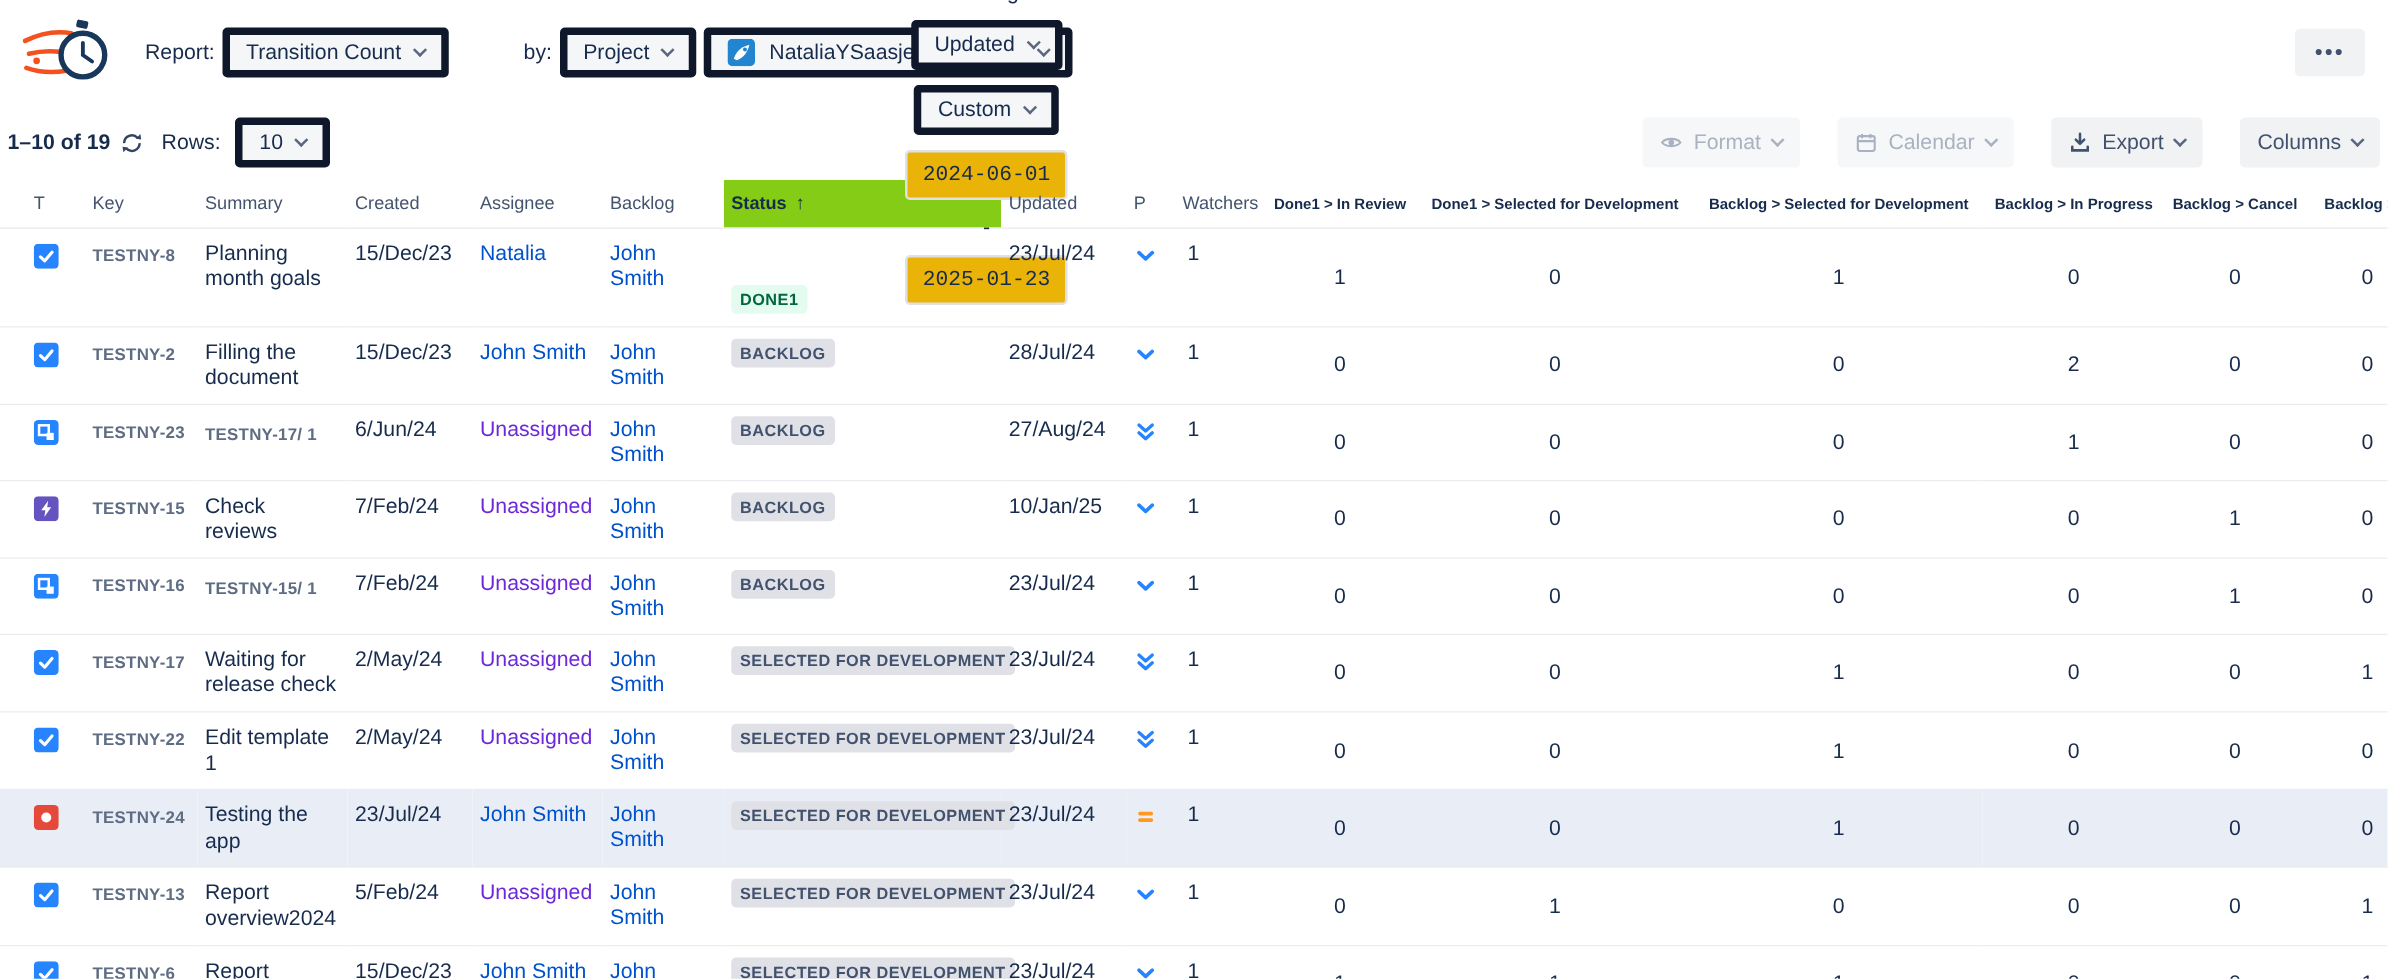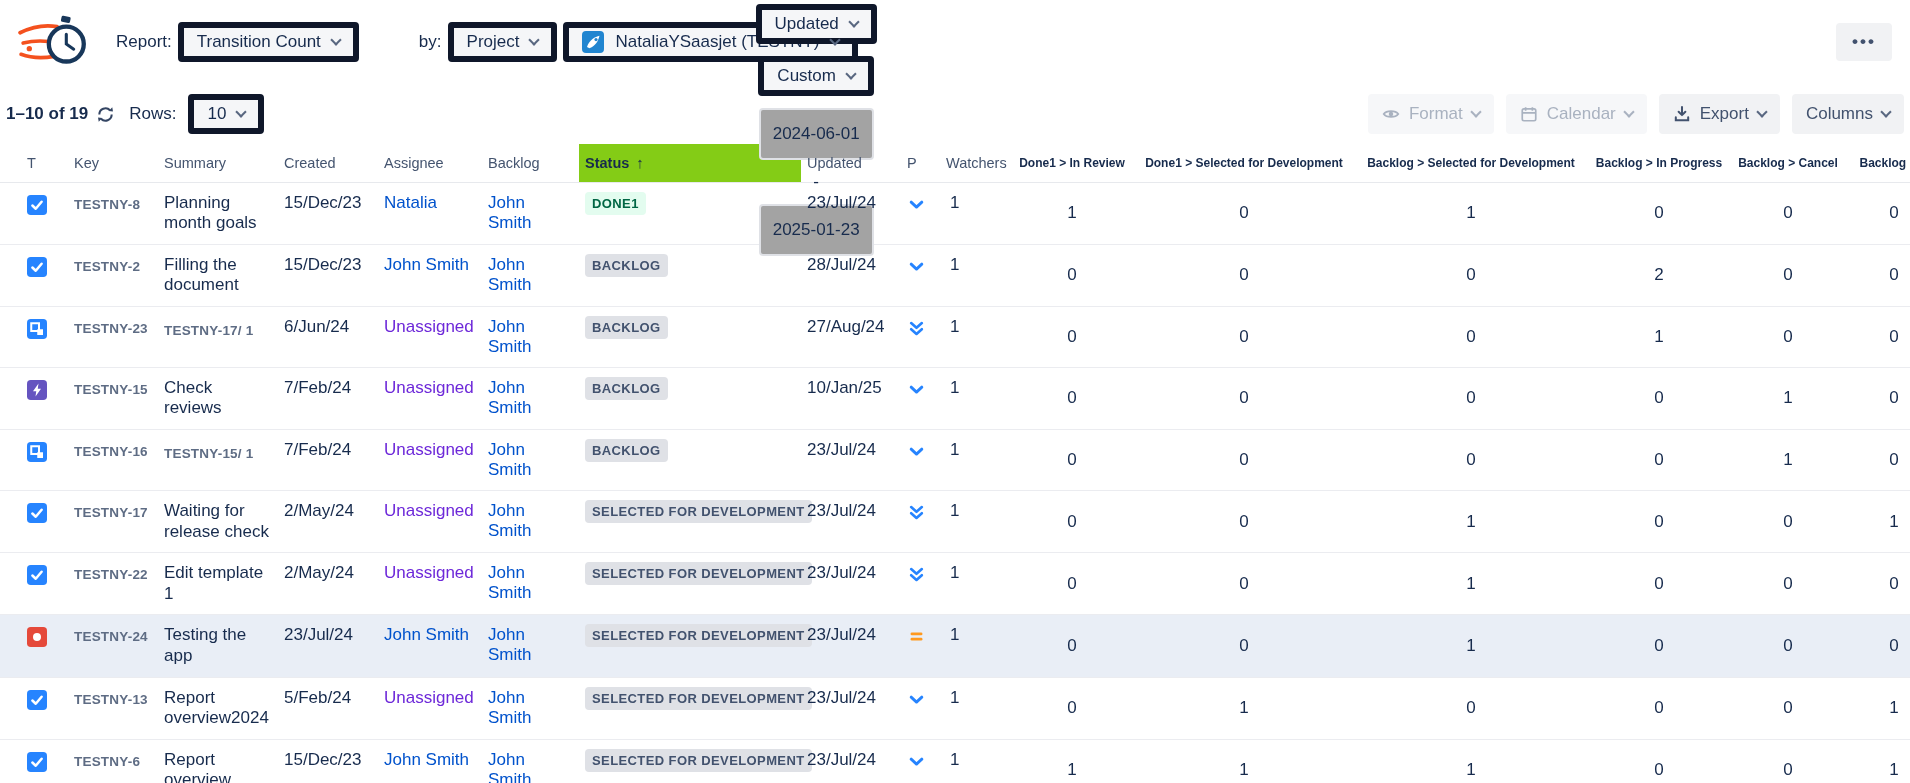"Format" .right-group { gap: 12px -> 30px }
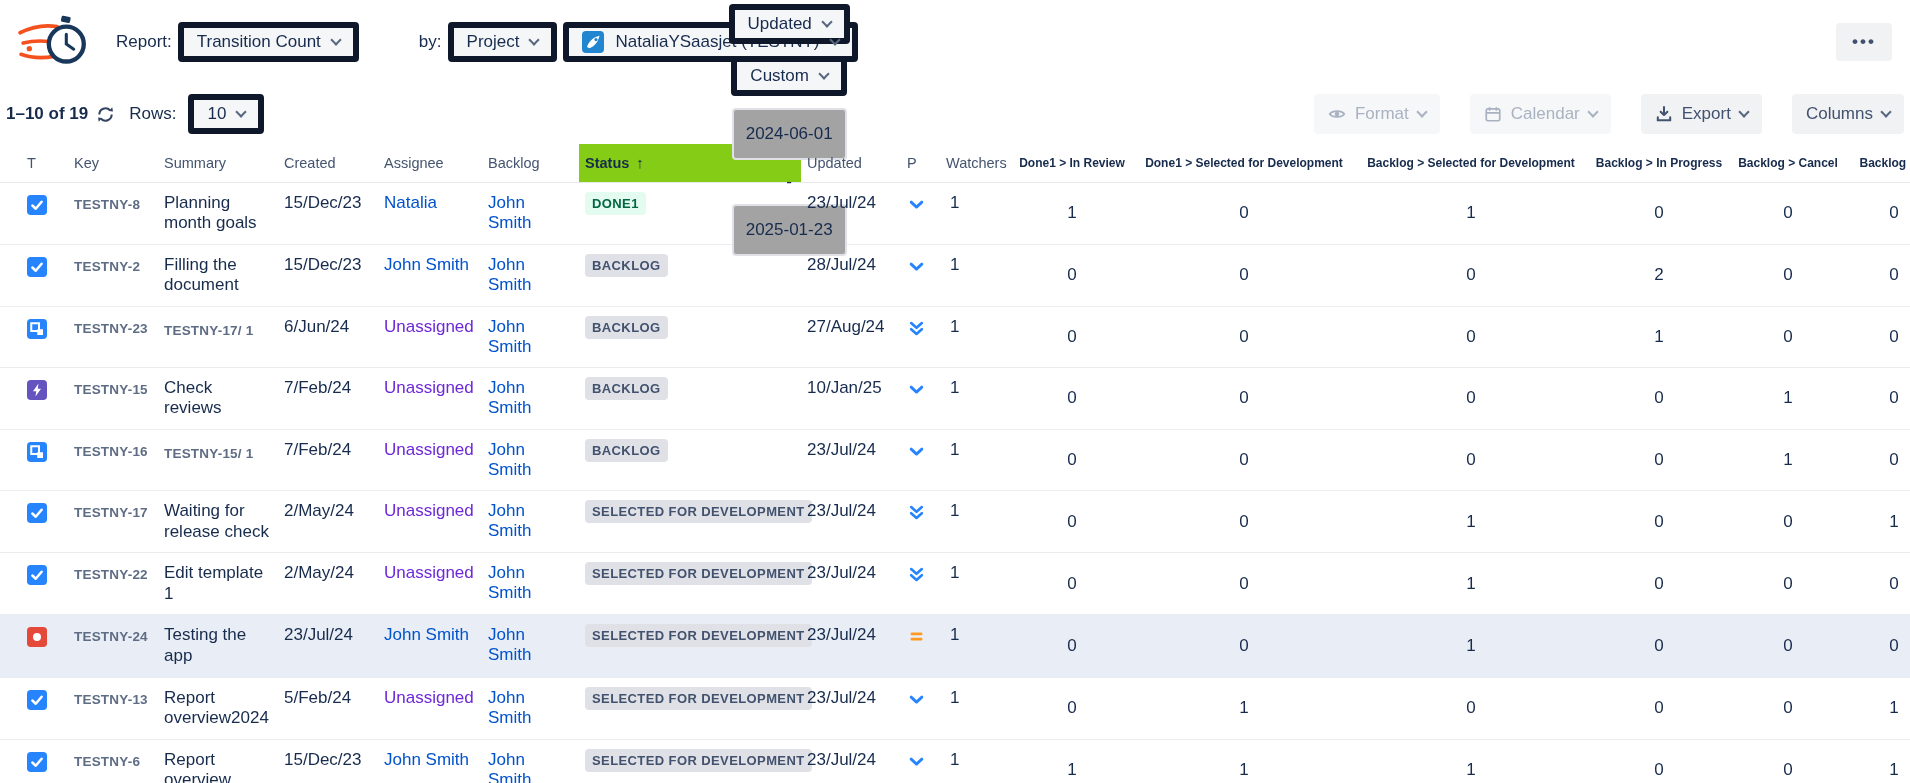"2024-06-01" .datebox { background: #a3a3a3 -> #eab308; font-family: none -> Liberation Mono, monospace; height: 52px -> 40px }
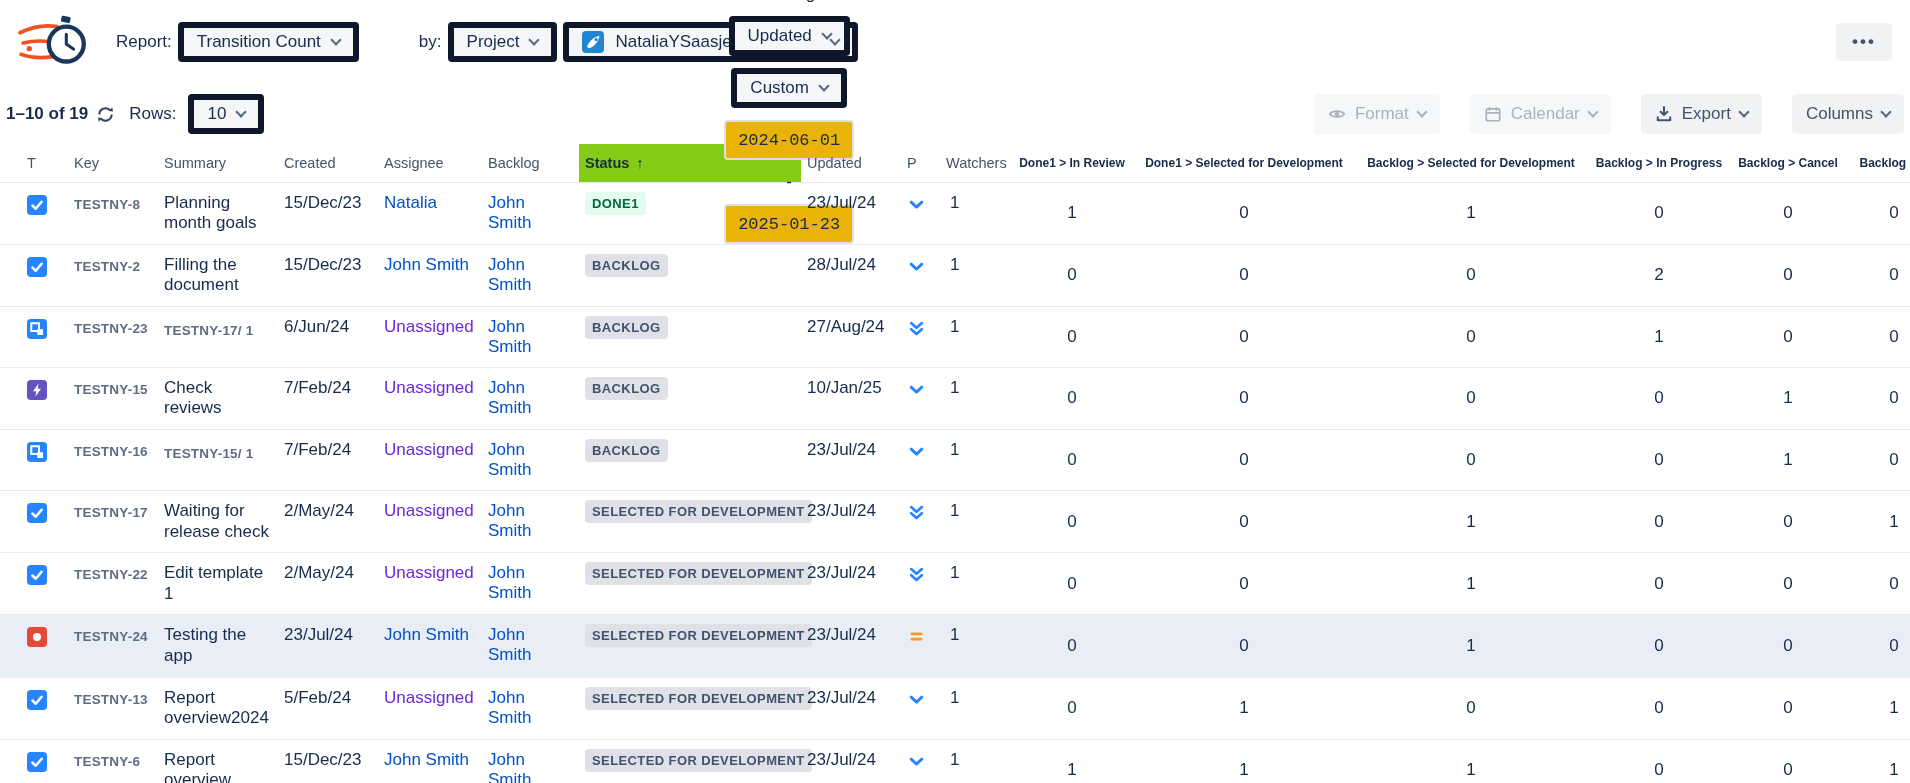"DONE1" .badge-done { margin-top: none -> 36px }
